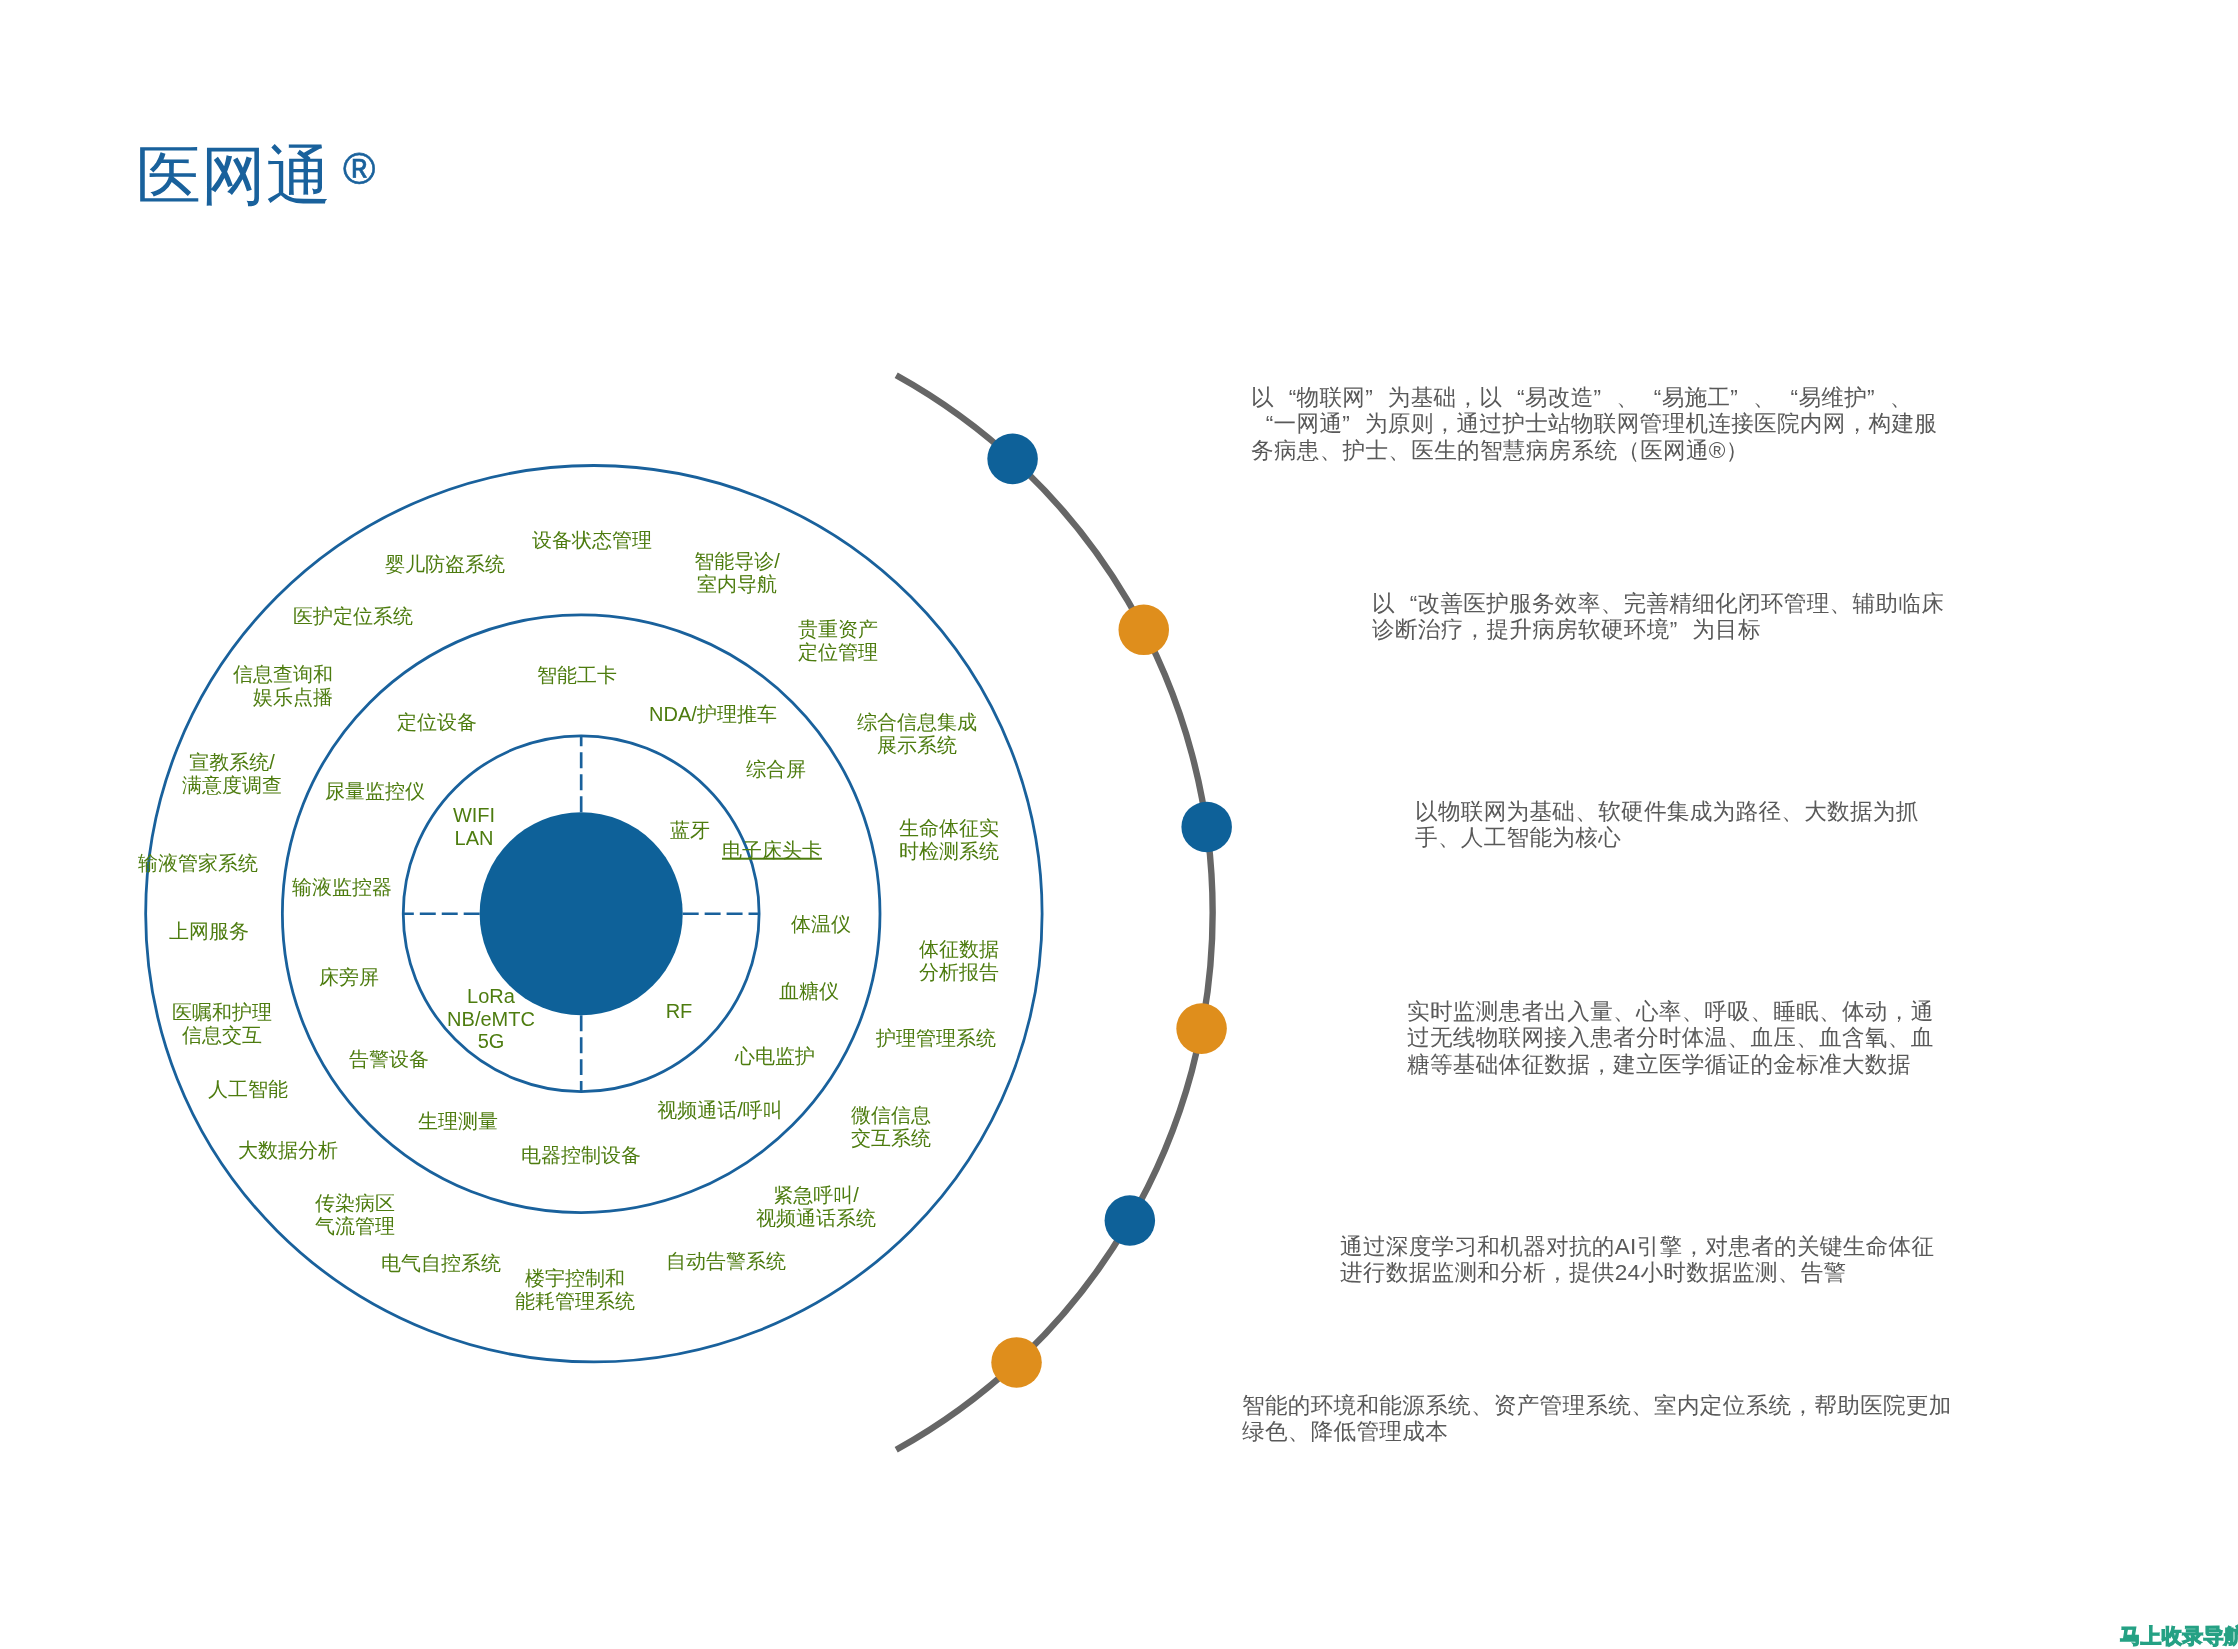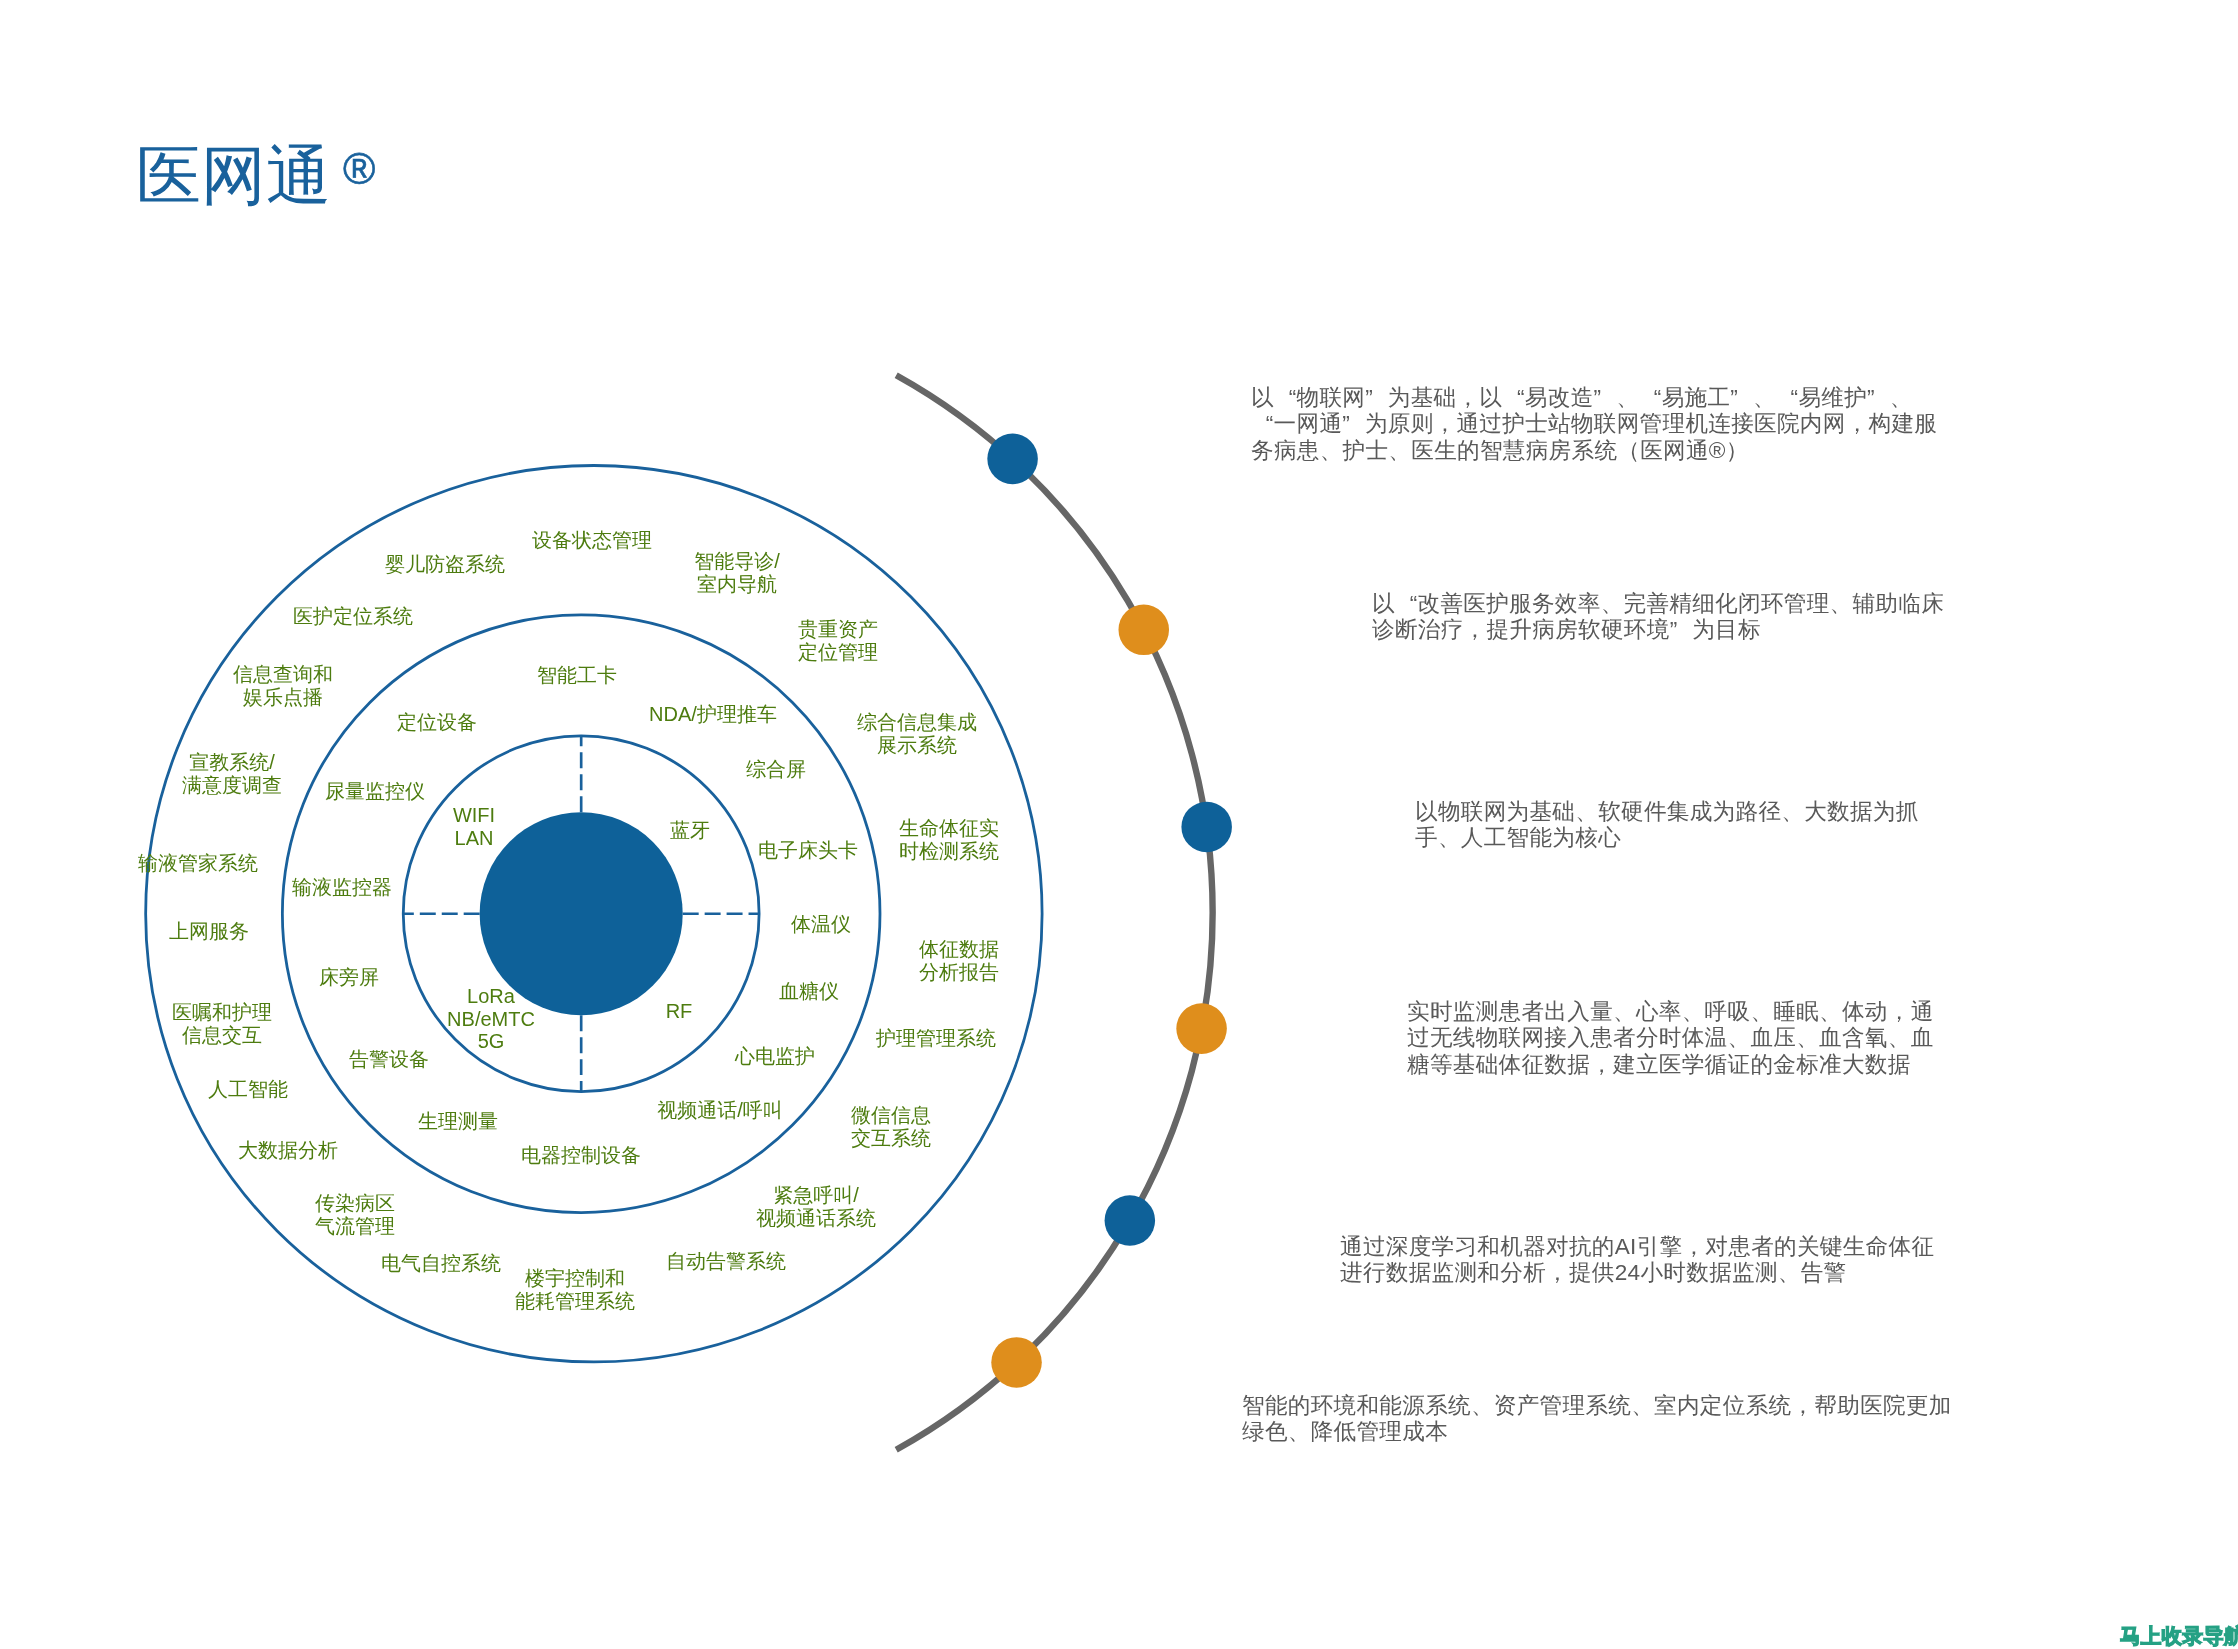"信息查询和" div.ringlabel { text-align: none -> right }
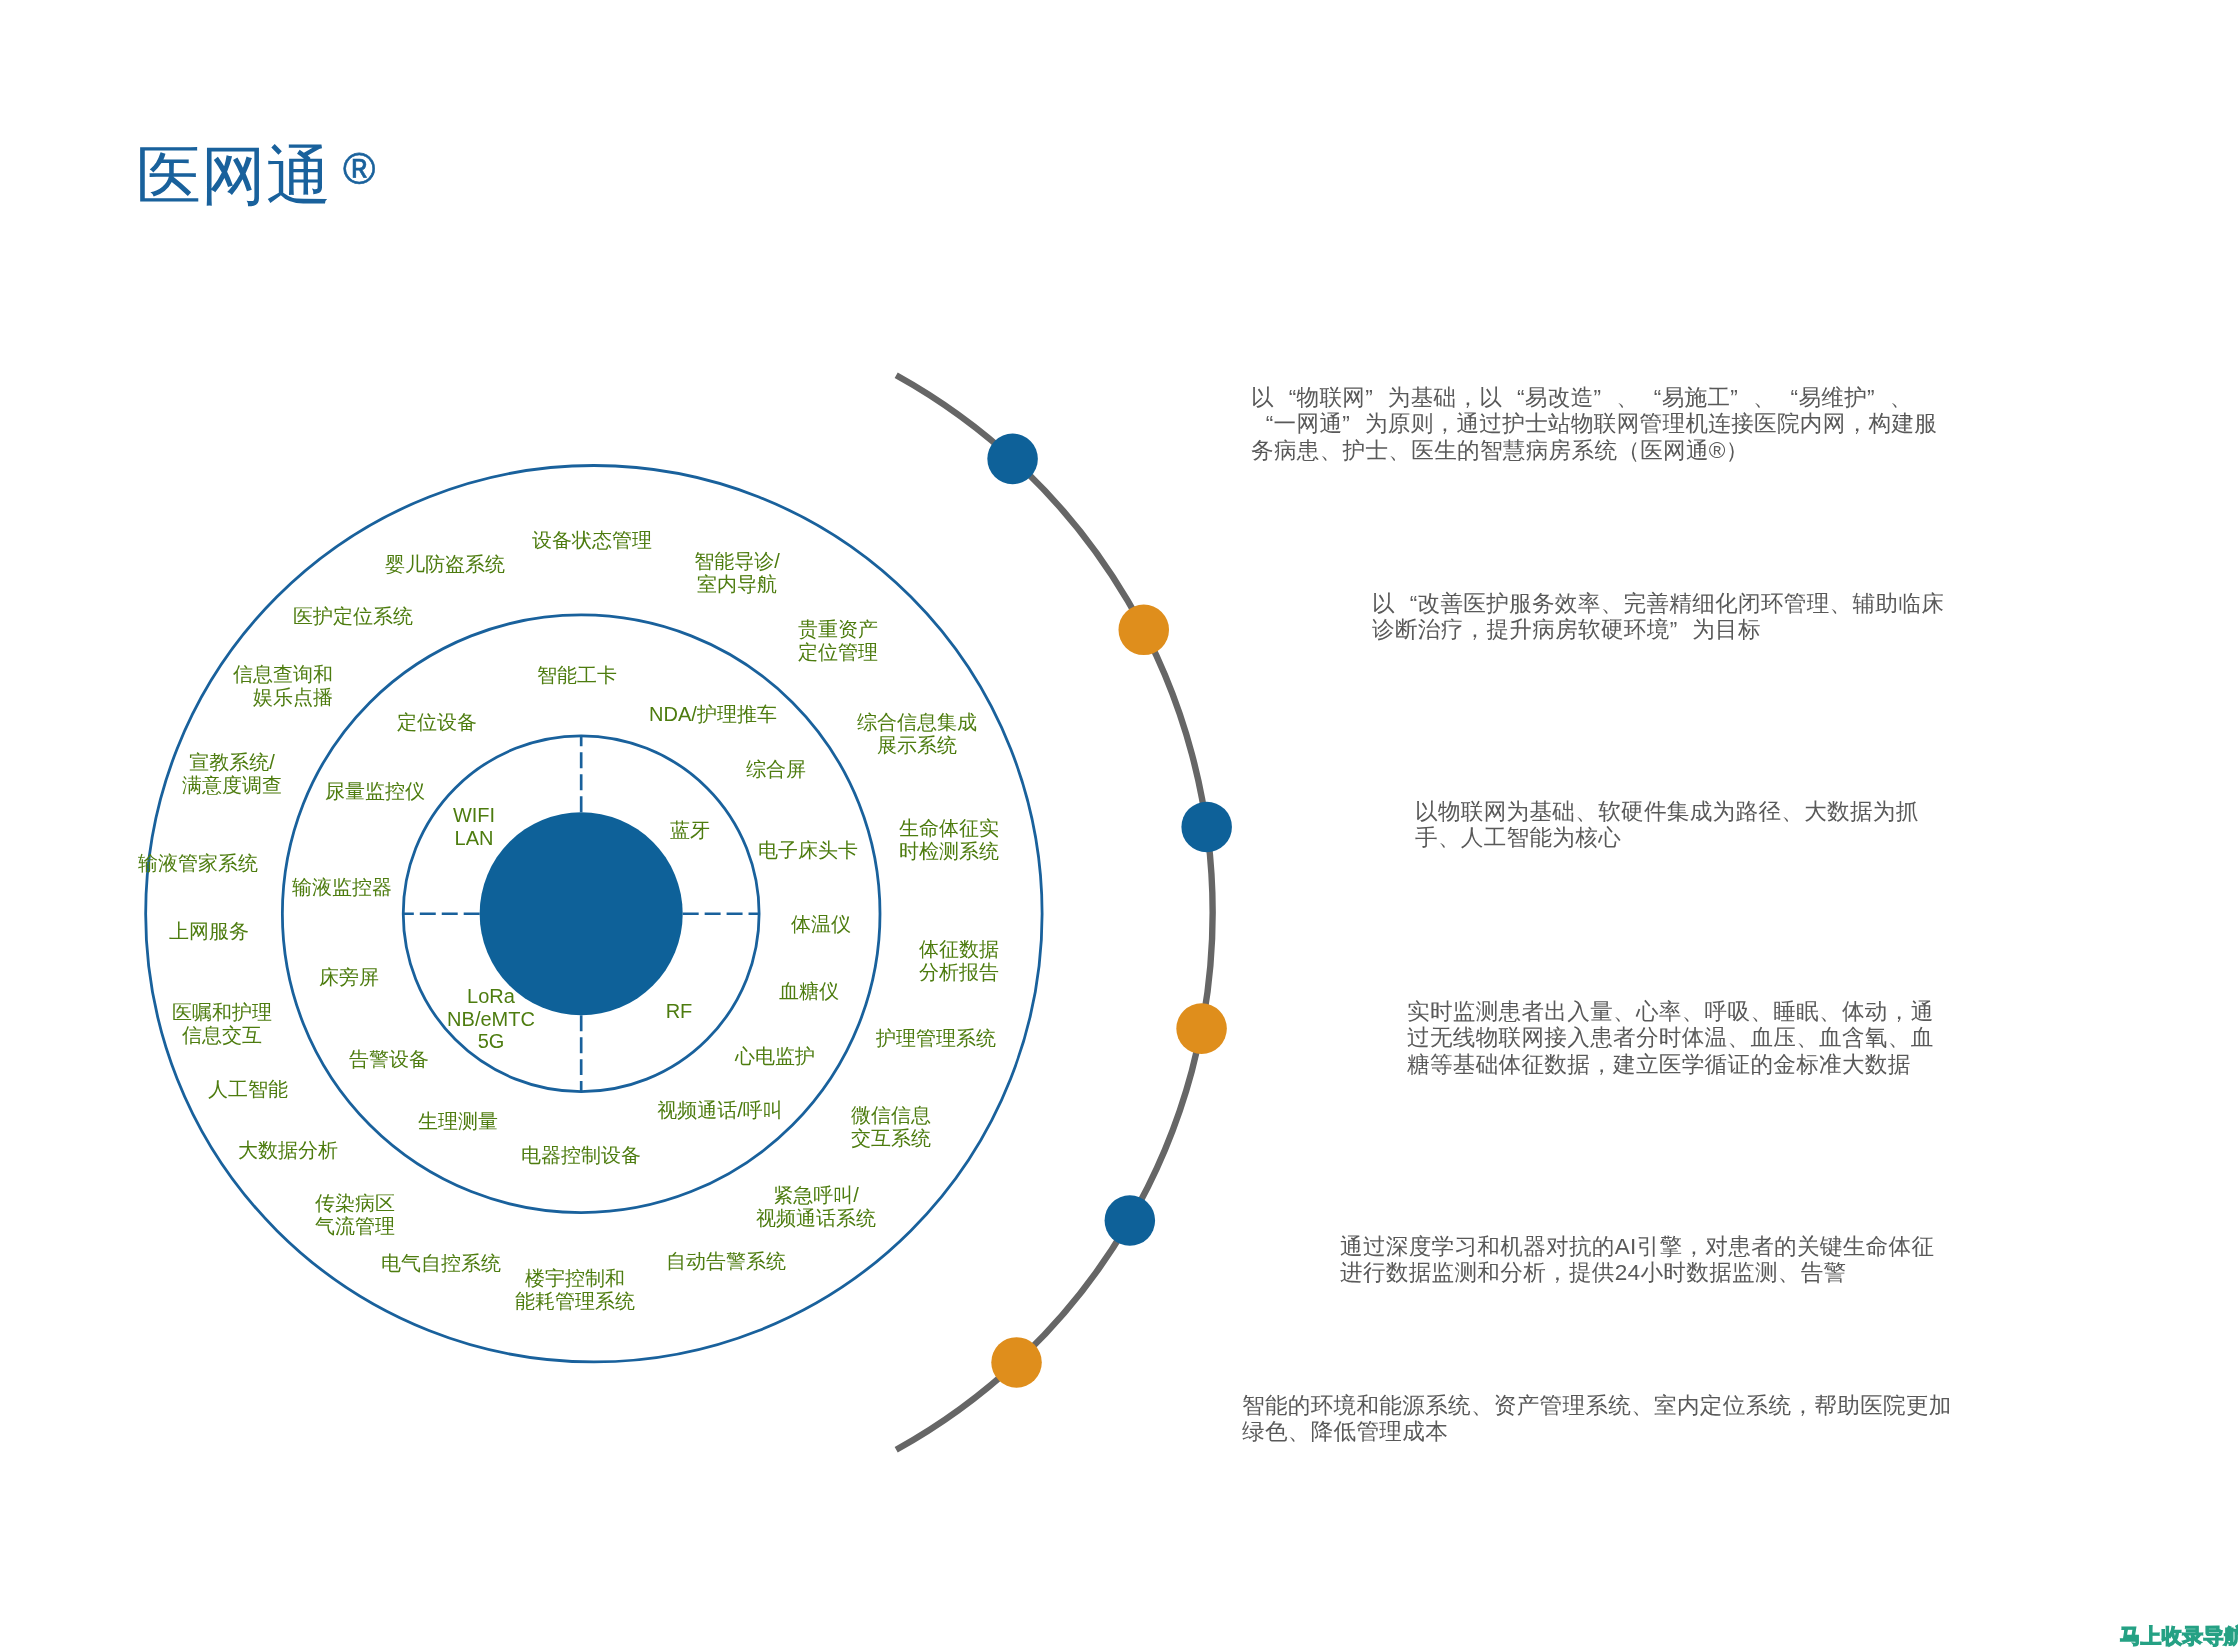"电子床头卡" div.ringlabel { left: 808px -> 772px; text-decoration: none -> underline }
